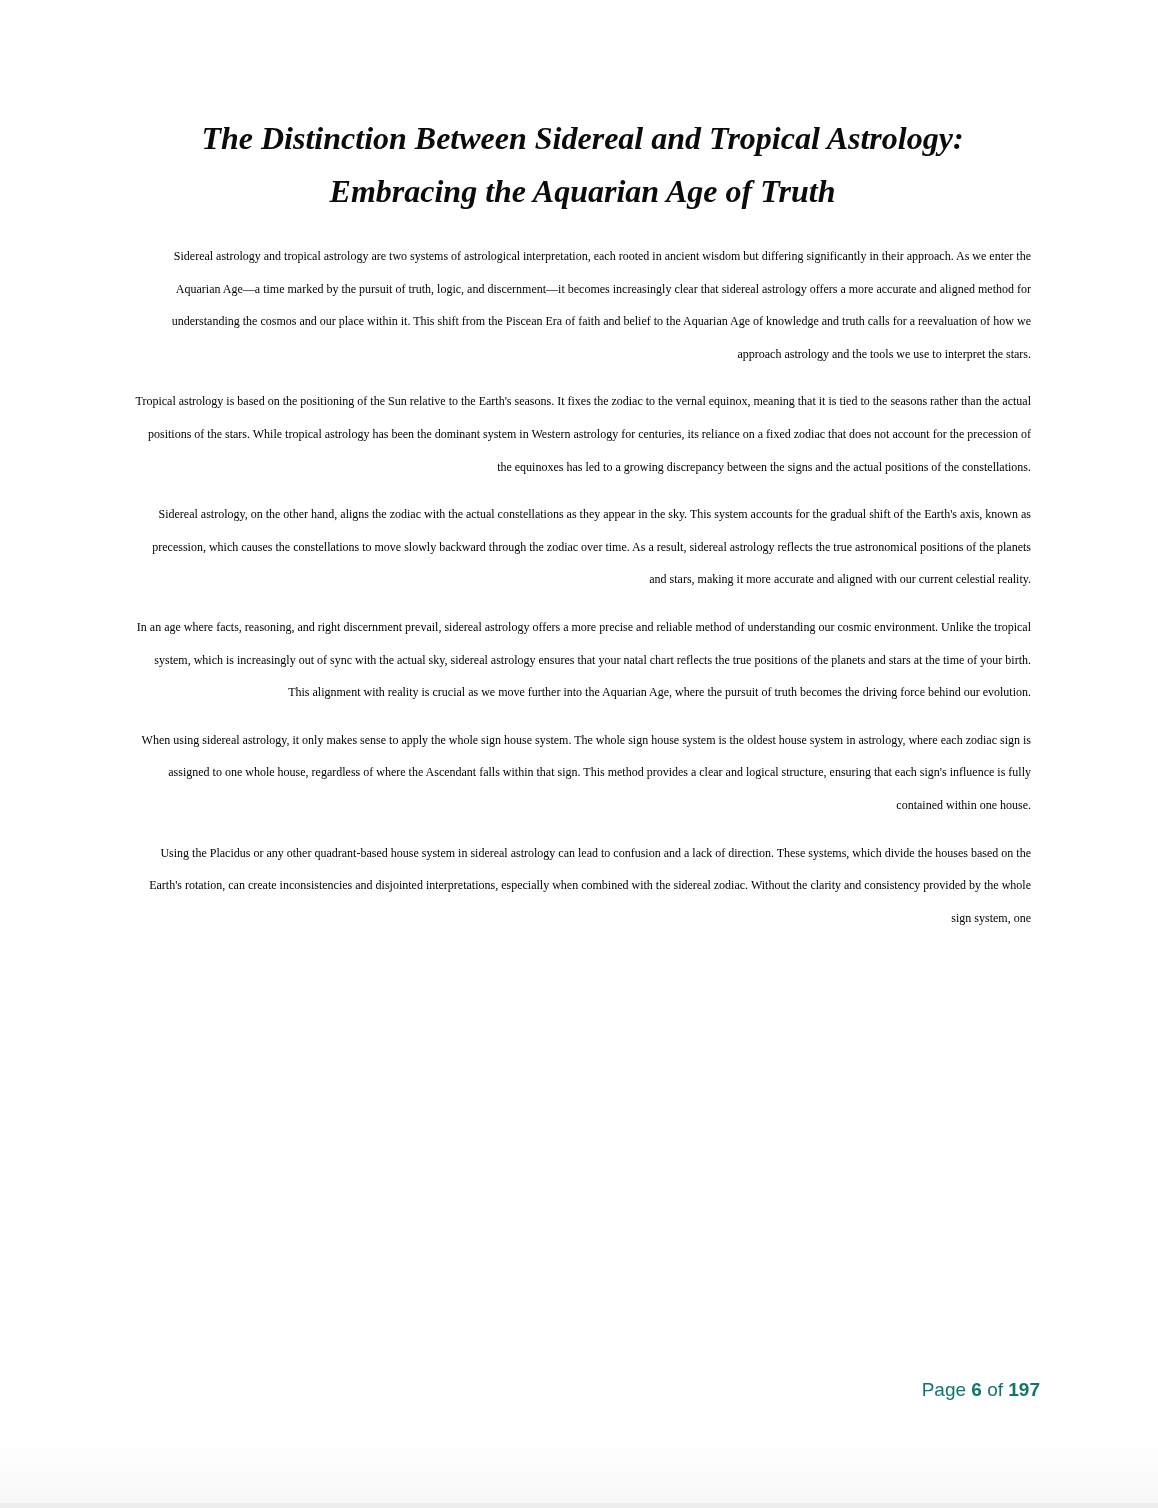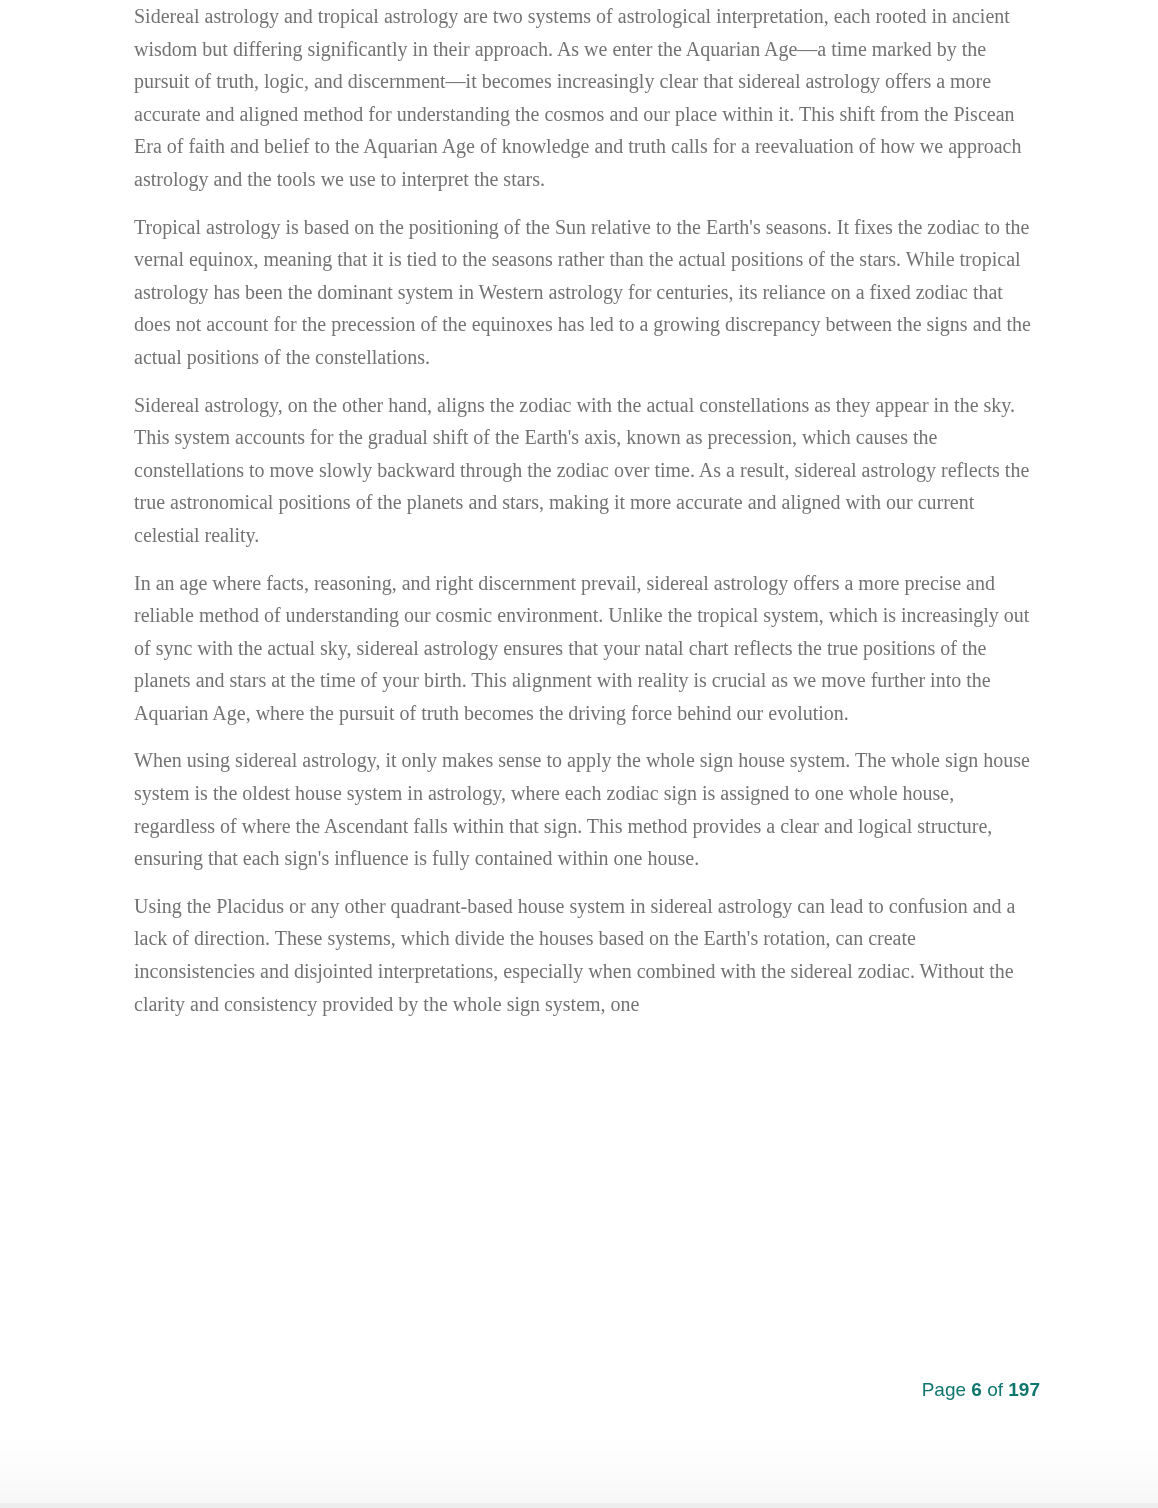"The Distinction Between Sidereal and" h1.doc-title { html: none -> <h1> <span>The Distinction Between Sidereal and Tropical Astrology:</span> <span>Embracing the Aquarian Age of Truth</span> </h1> }
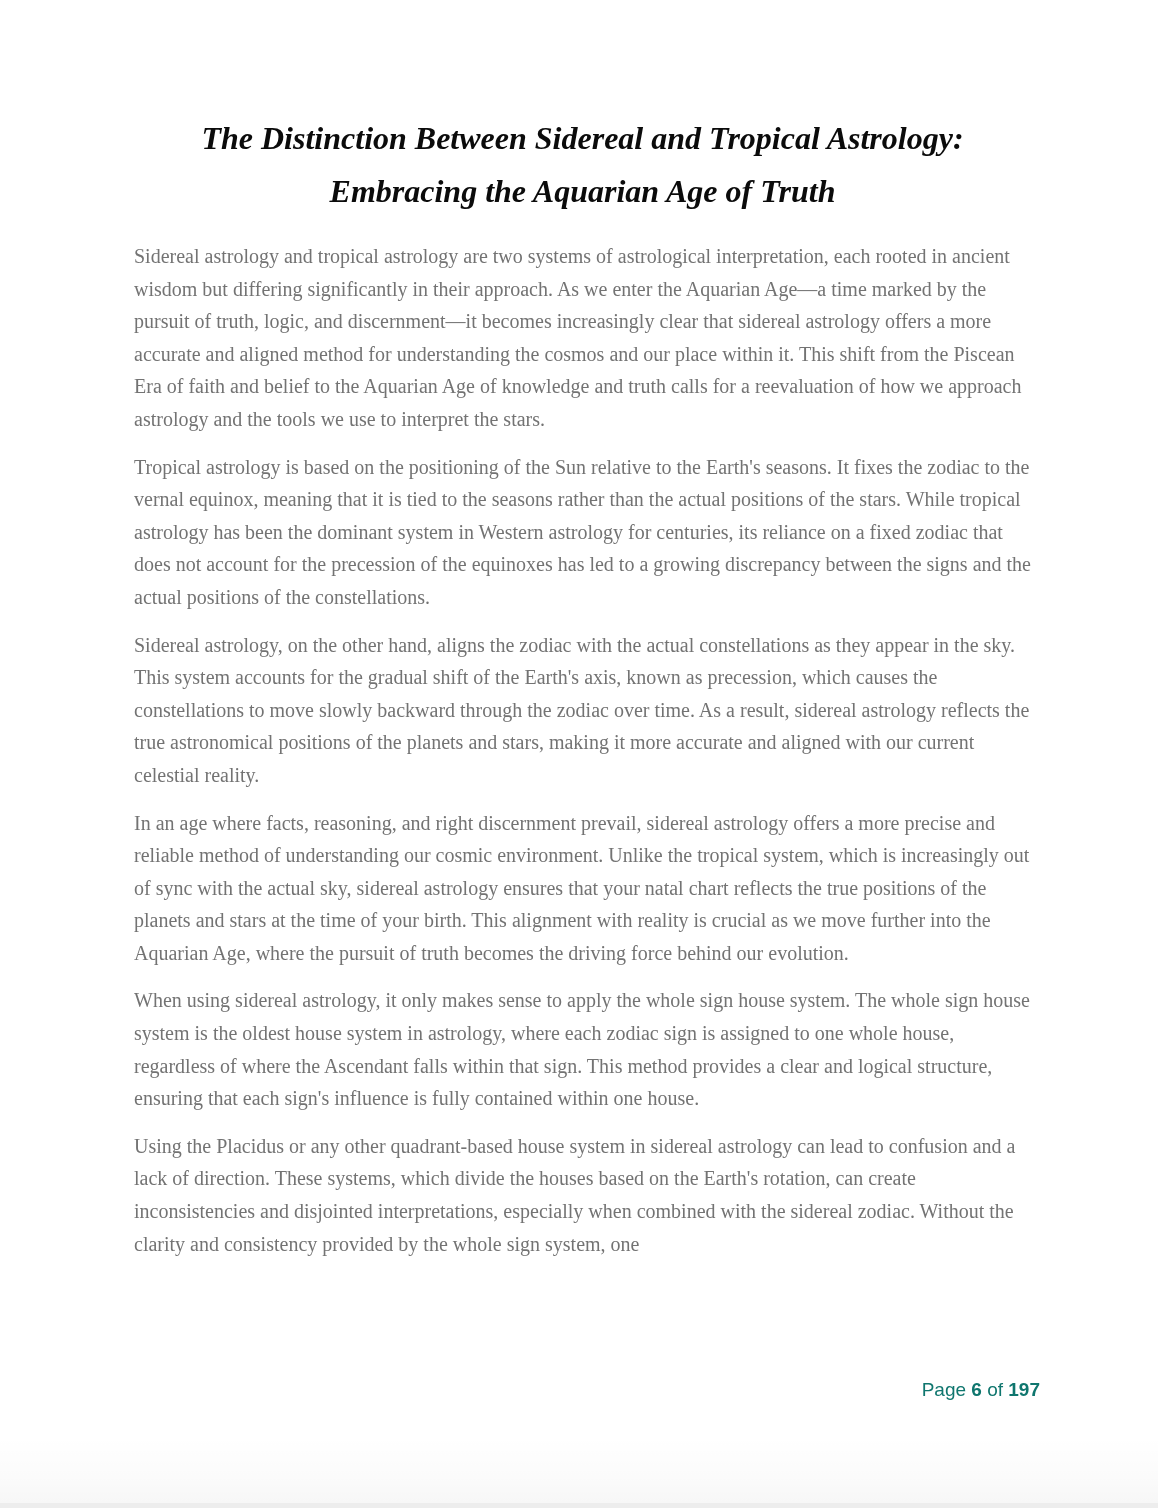"Sidereal astrology and tropical" .doc-body p { color: #737373 -> #000000; font-size: 20px -> 12px; text-align: left -> right }
